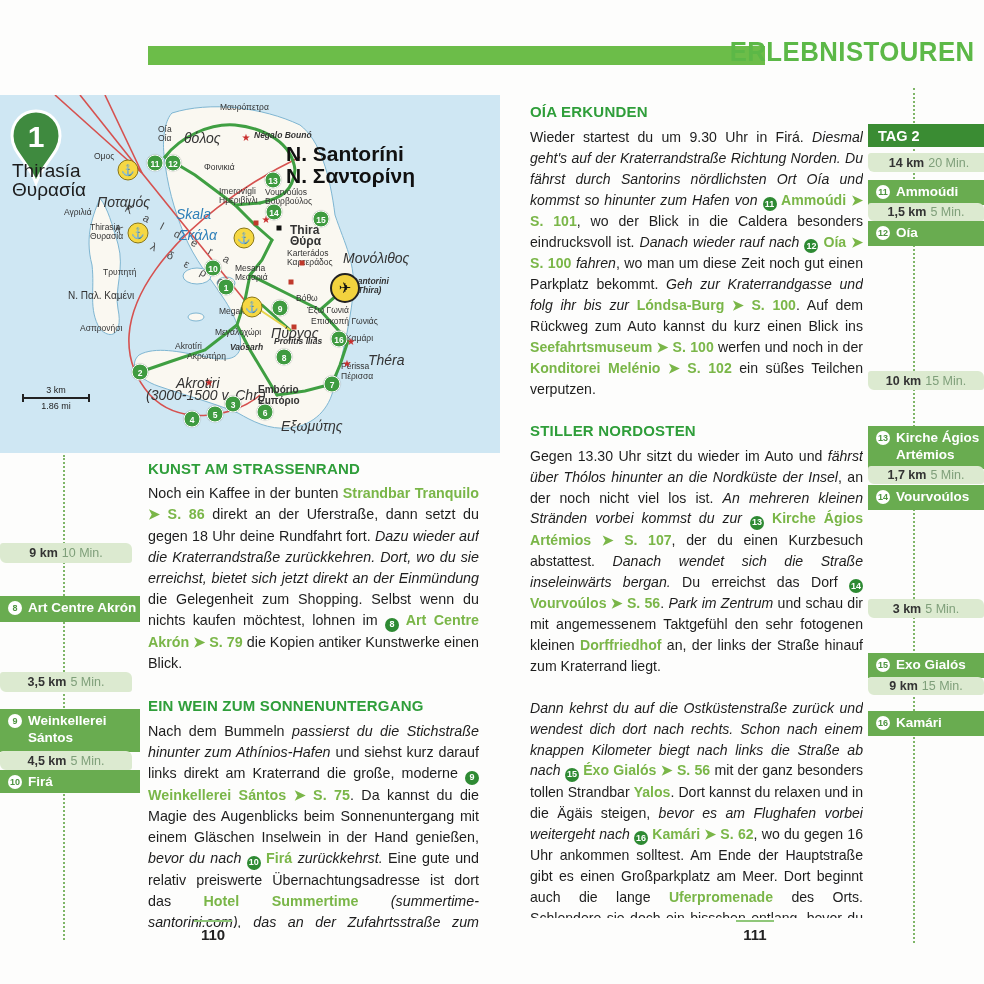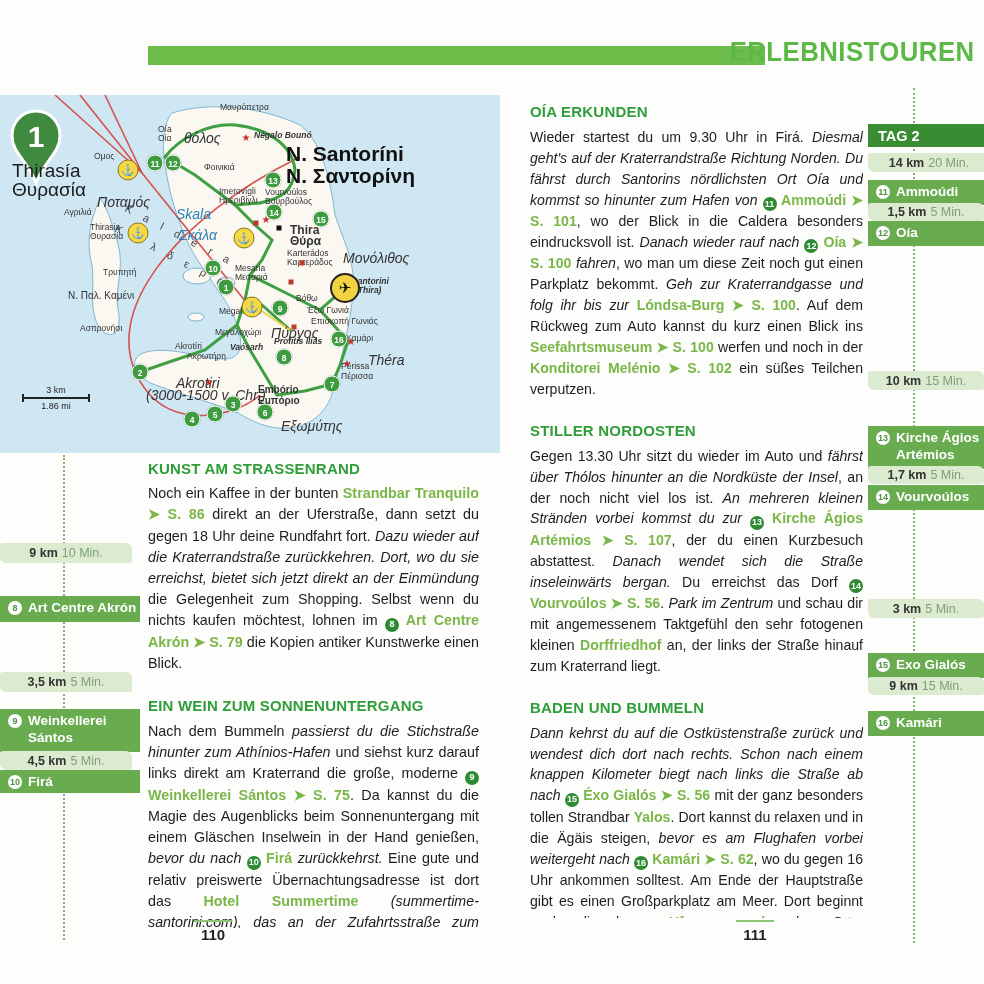"BADEN UND BUMMELN" h3 { html: <h3>BADEN UND BUMMELN</h3> -> none }
